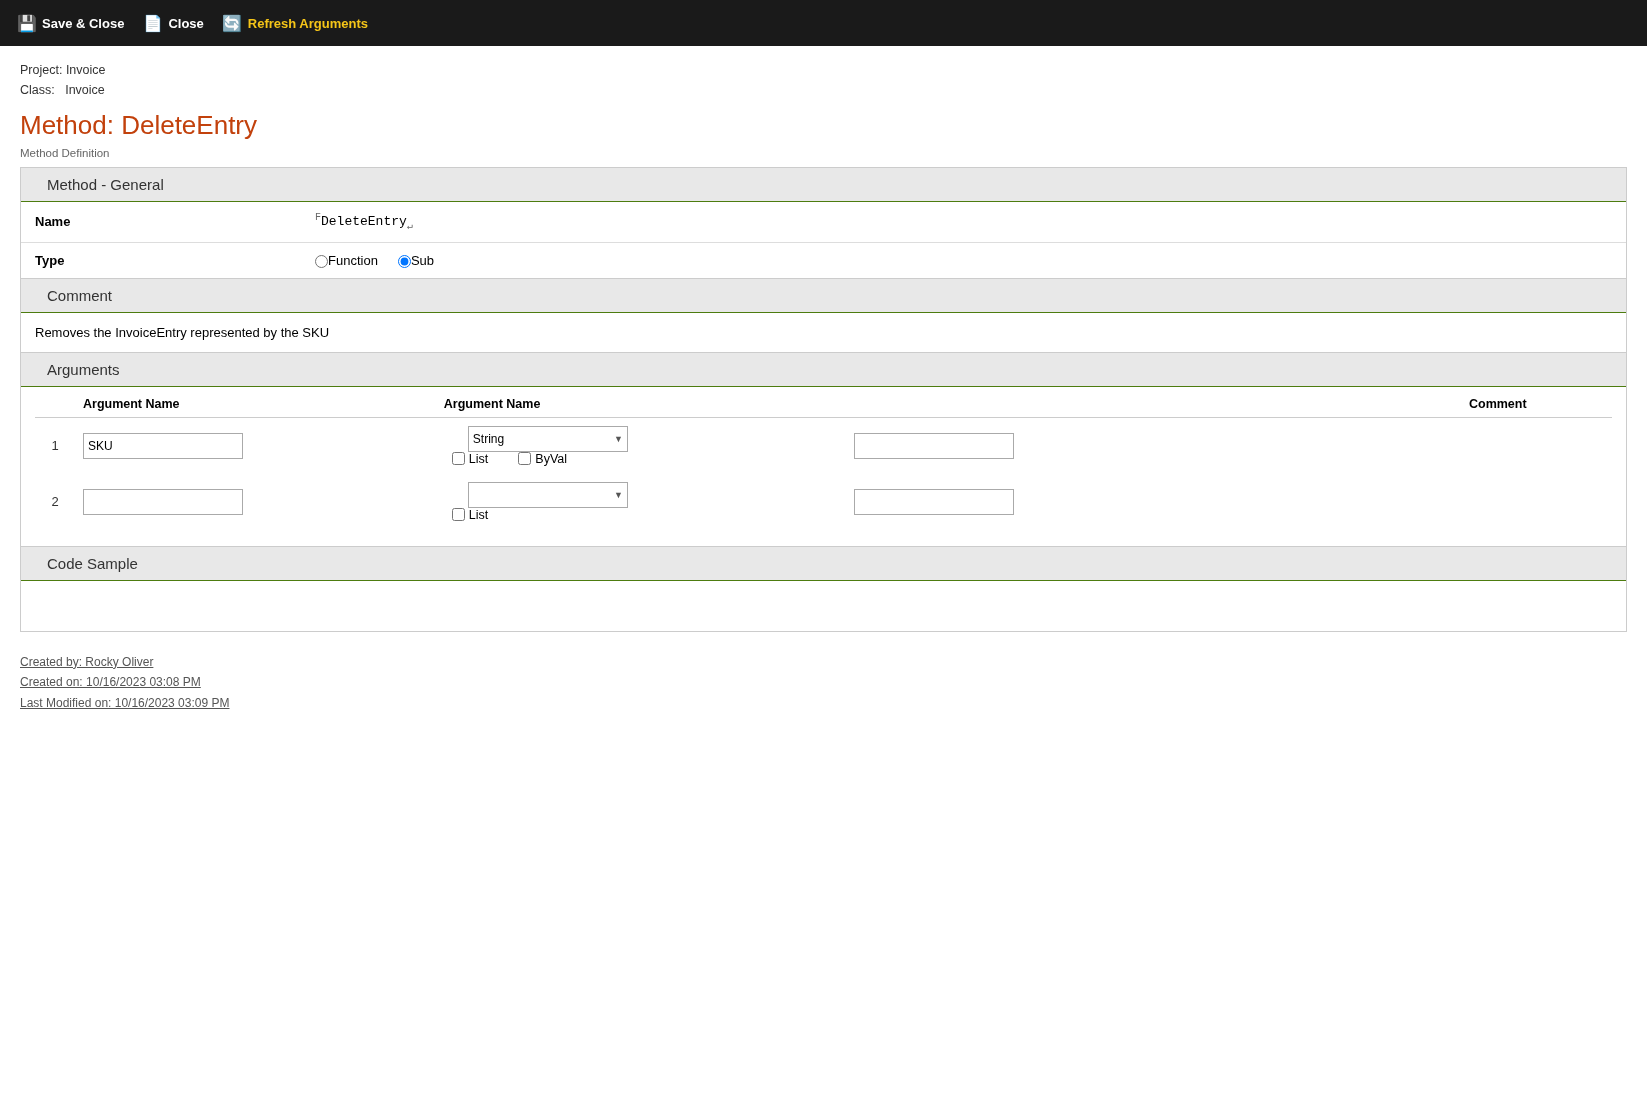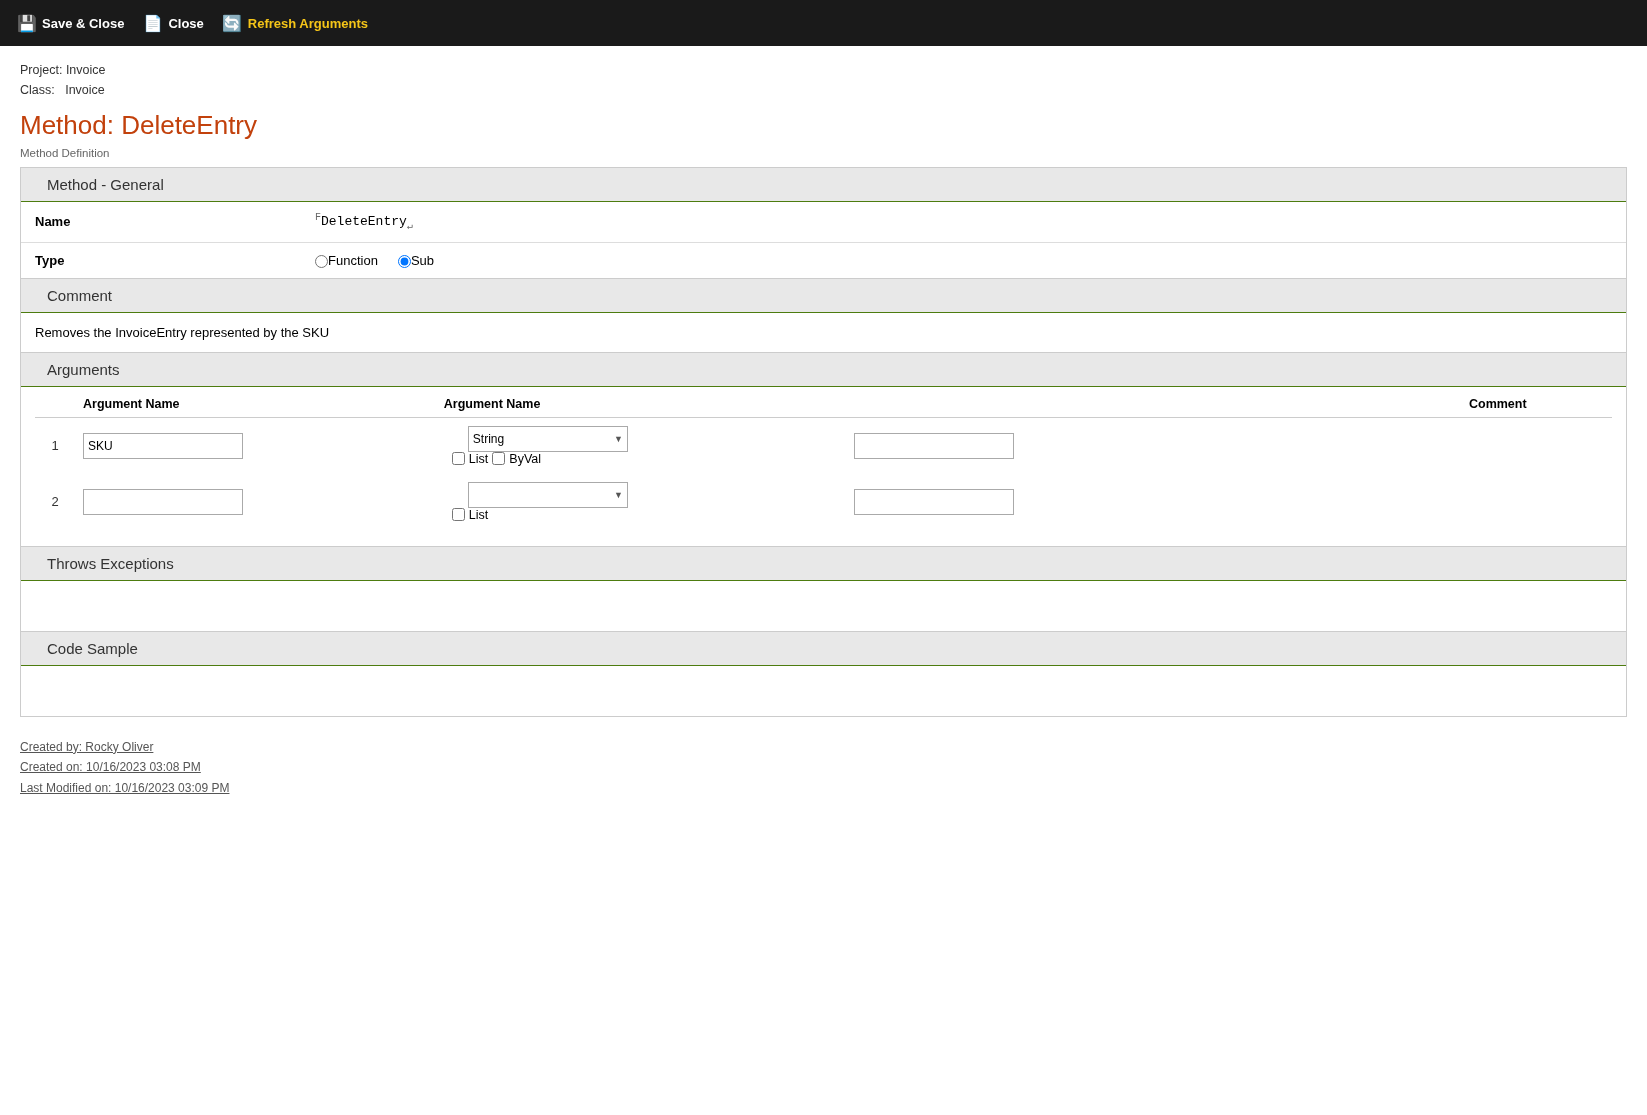"List" .checkbox-group { gap: 4px -> 30px }
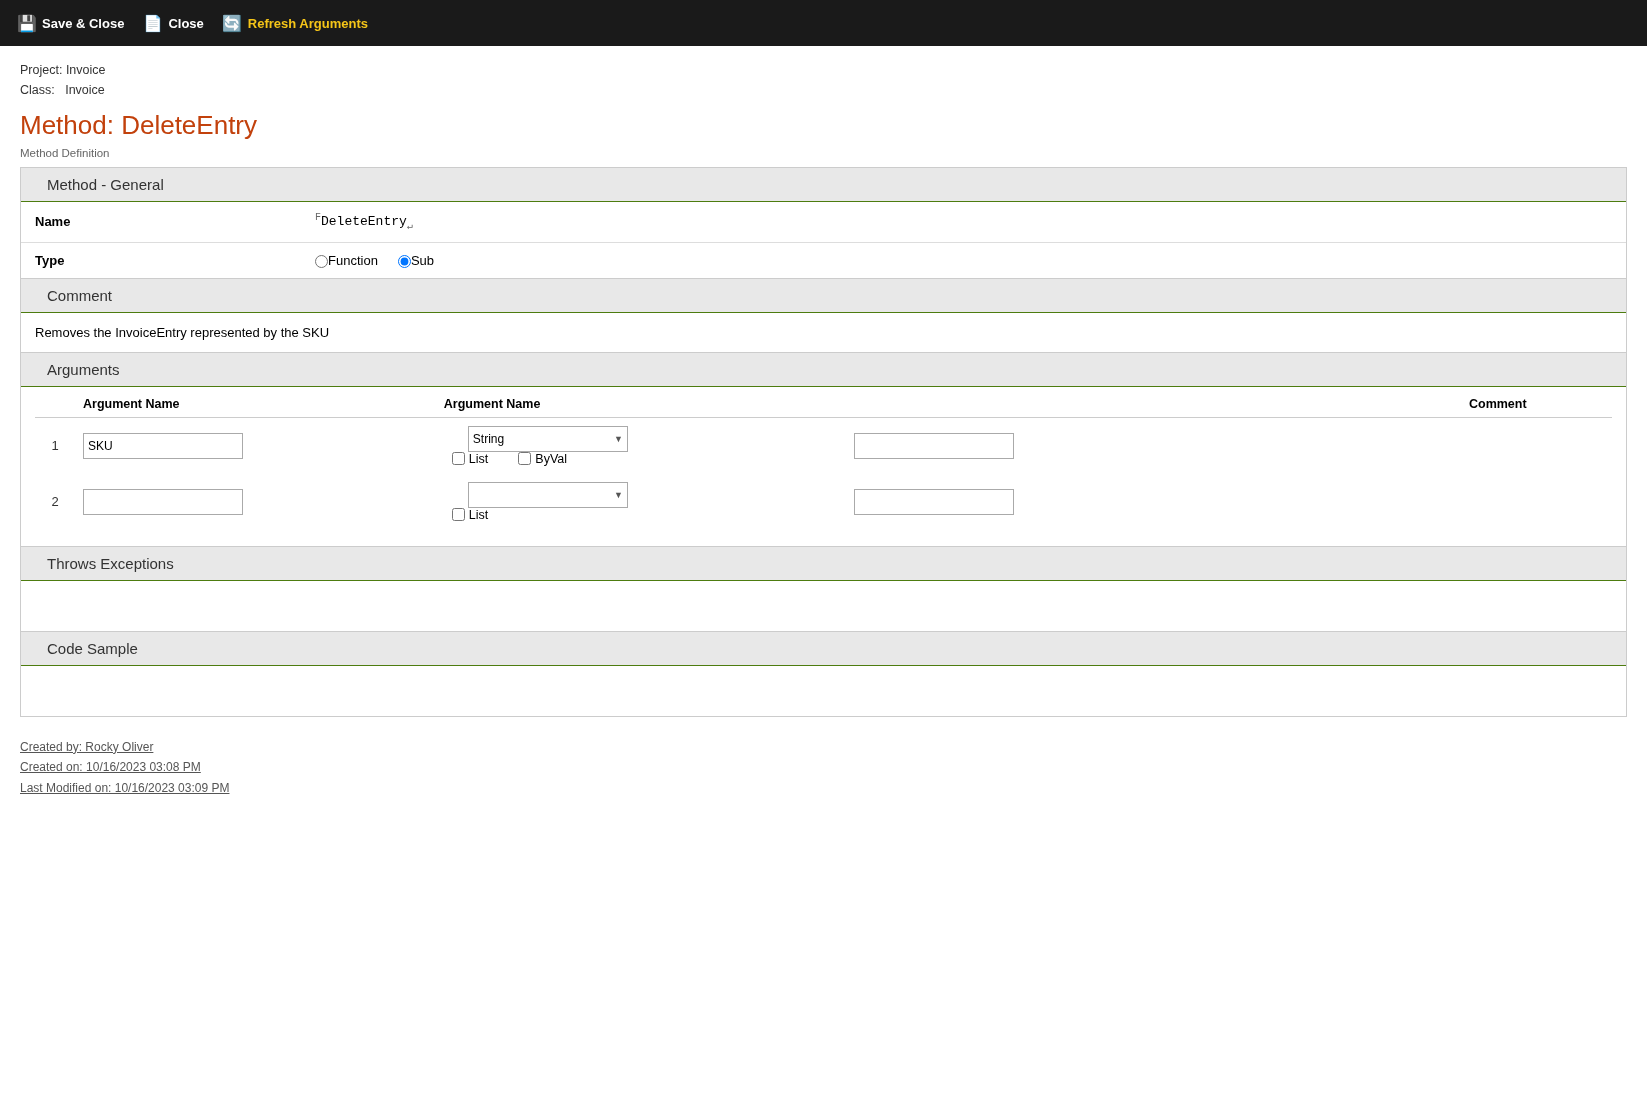"Throws Exceptions" div.throws-section { html: <div> <div> <span>Throws Exceptions</span> </div> <div></div> </div> -> none }
